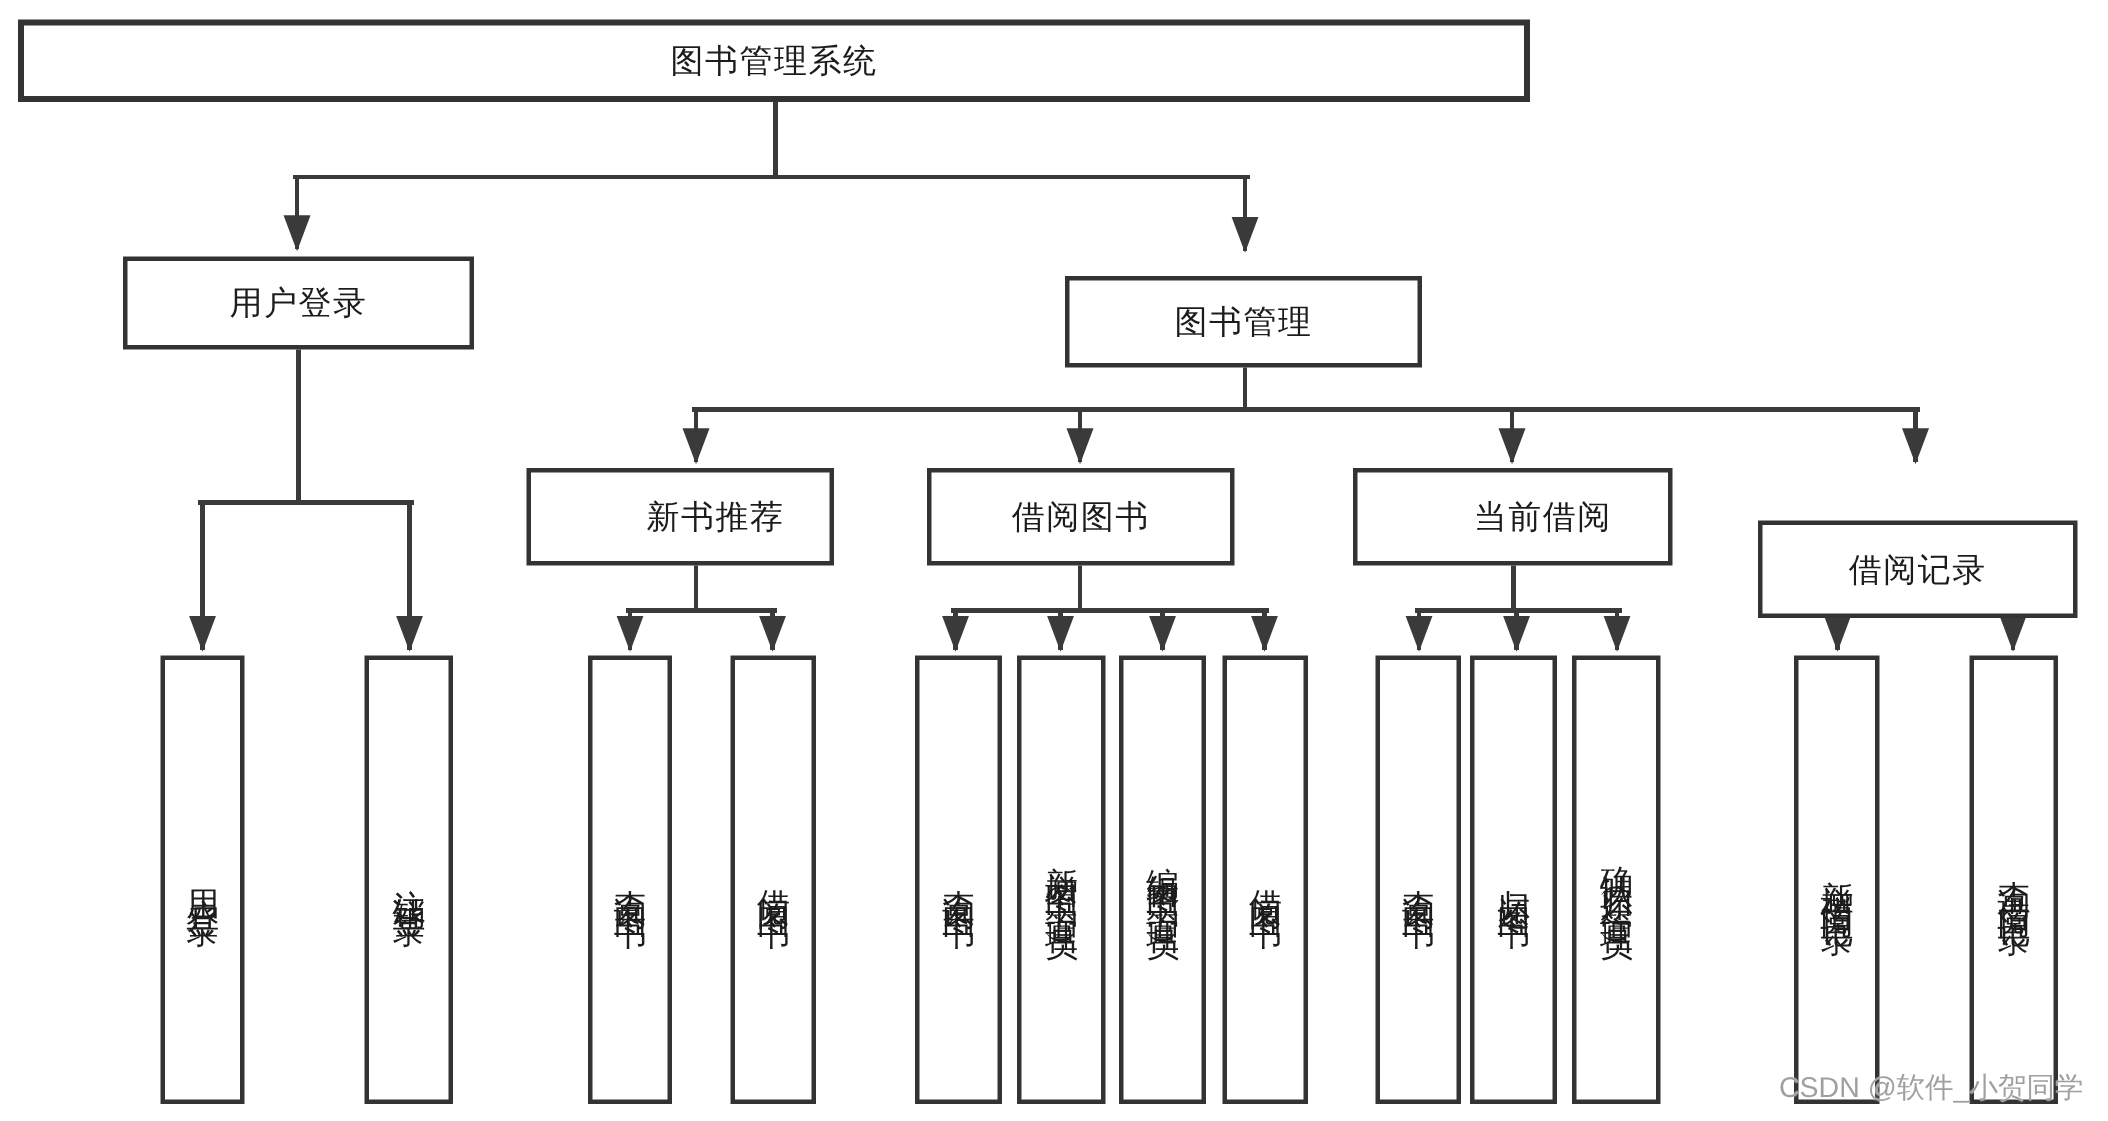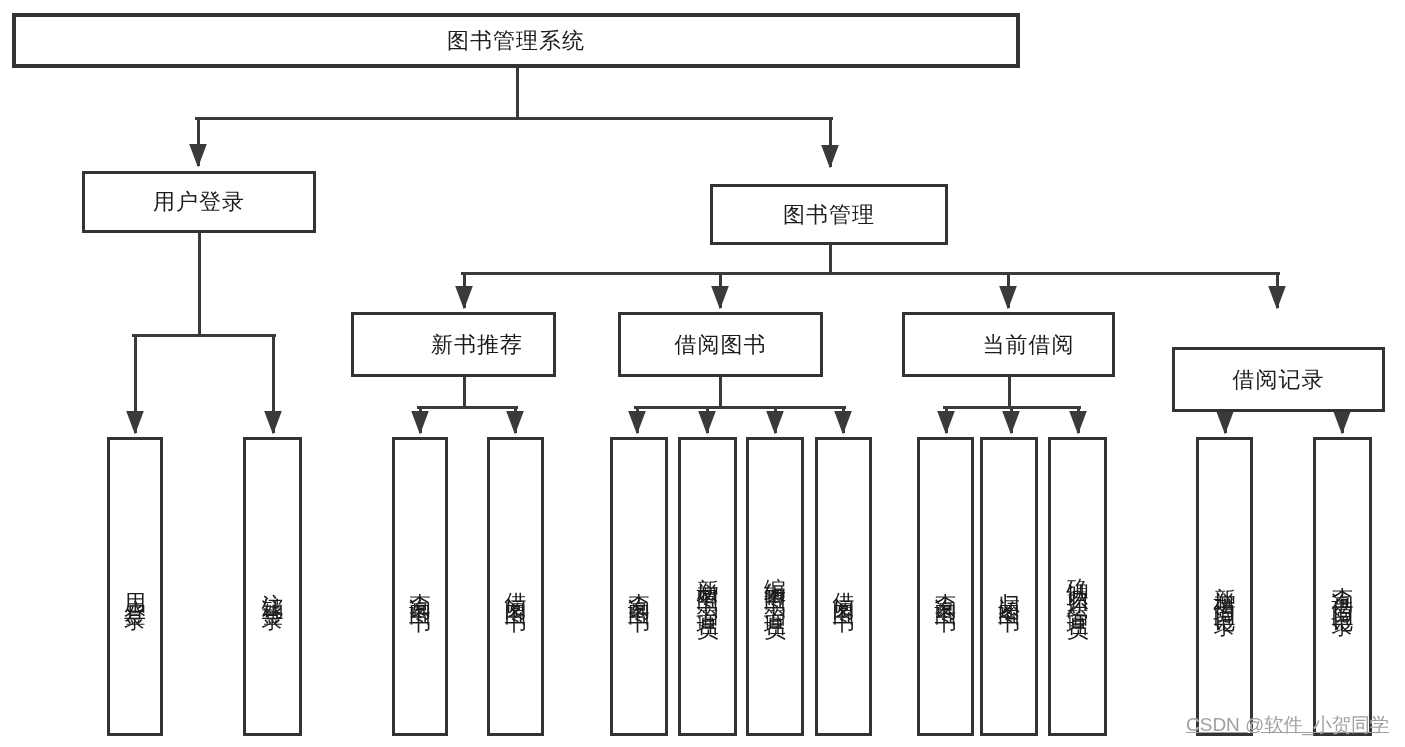"CSDN @软件_小贺同学" #watermark { text-decoration: underline -> none }
